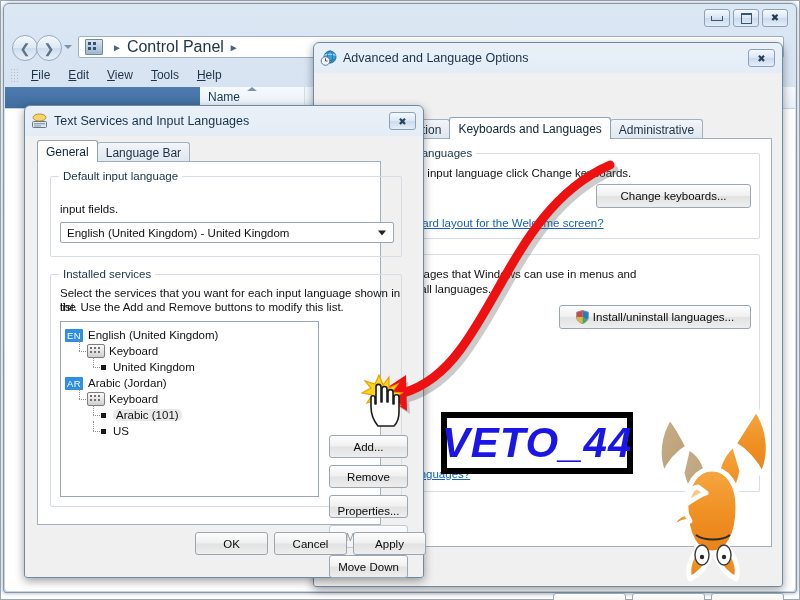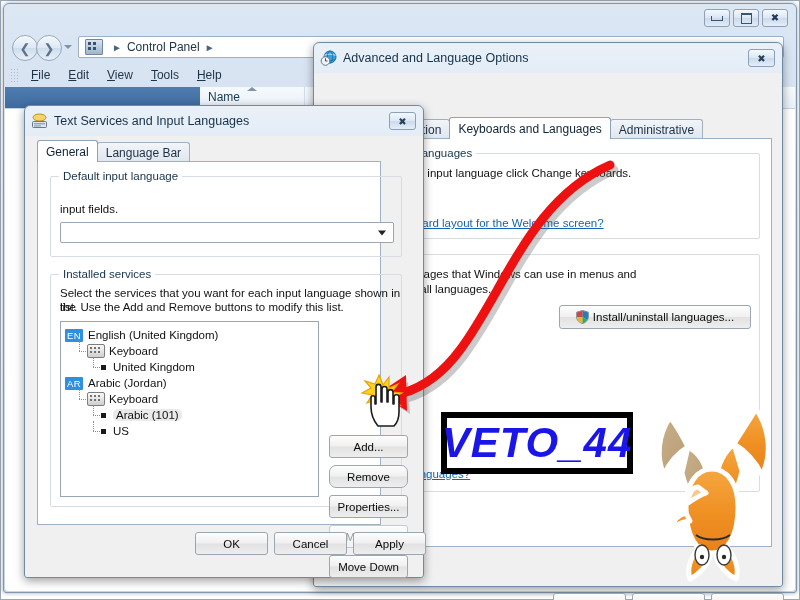"Control Panel" .crumb { font-size: 12px -> 16px }
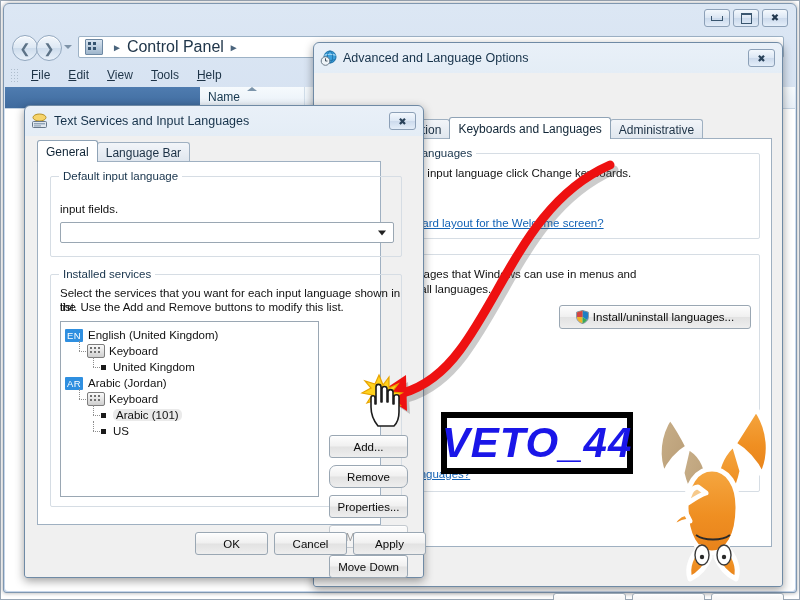"Change keyboards..." div.btn { html: none -> <div> <span>Change keyboards...</span> </div> }
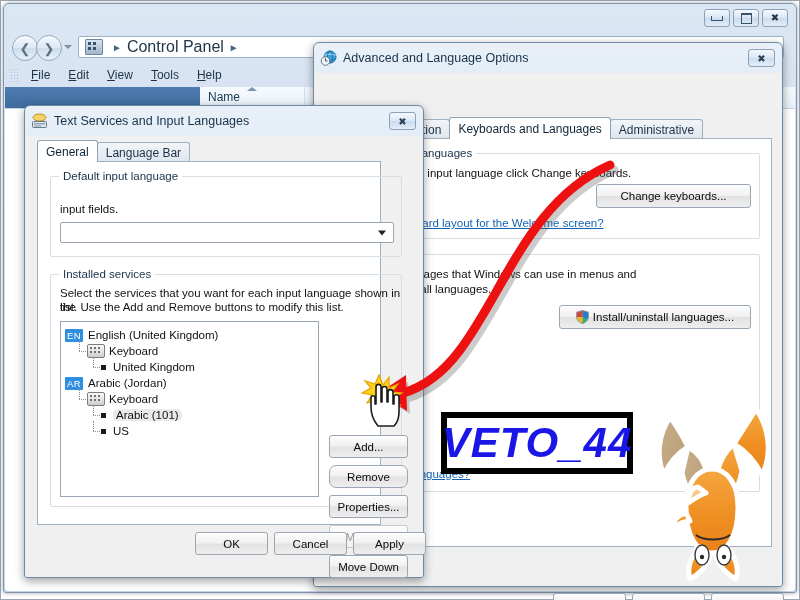"English (United Kingdom) - United" span { html: none -> <span>English (United Kingdom) - United Kingdom</span> }
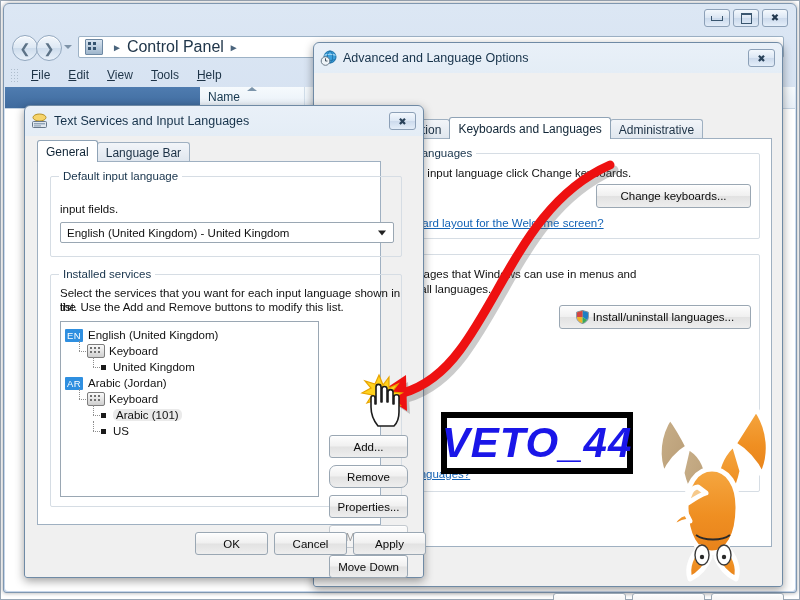"Remove" div.btn { border-radius: 7px -> none }
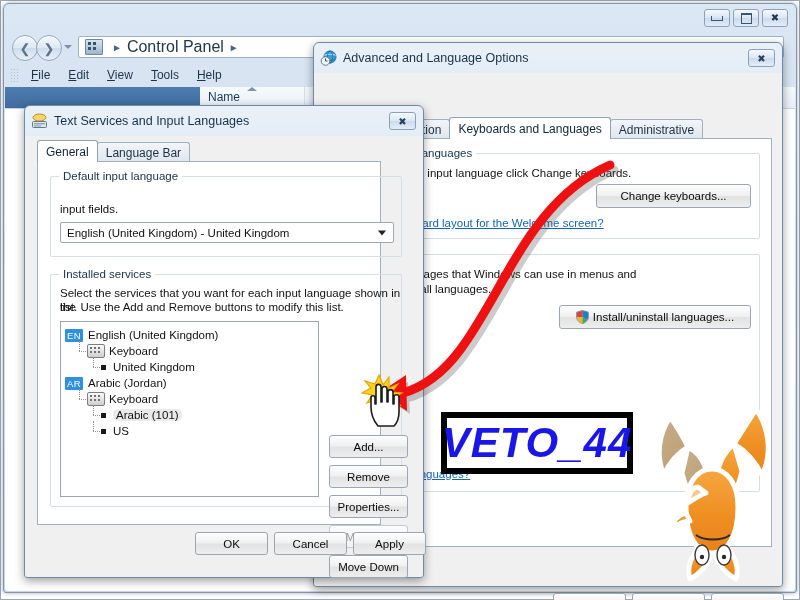"Properties..." div.btn { align-items: none -> flex-end }
